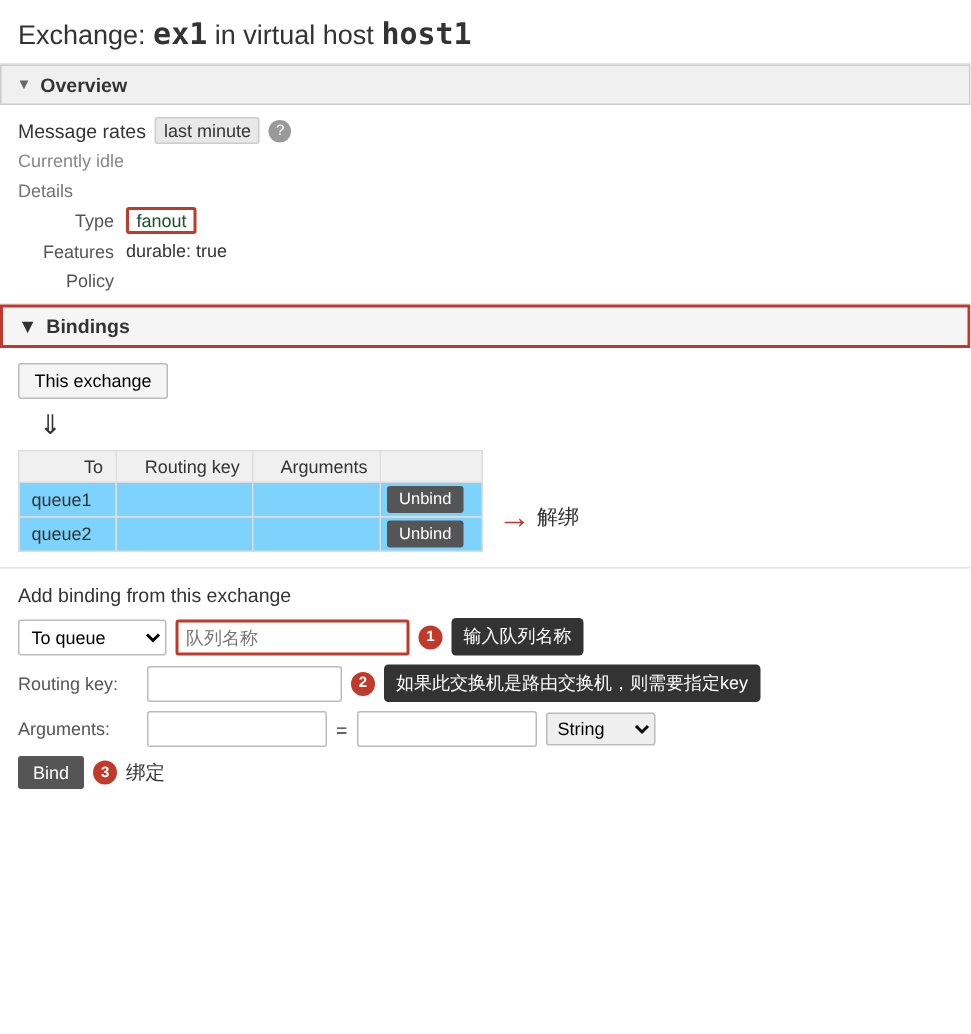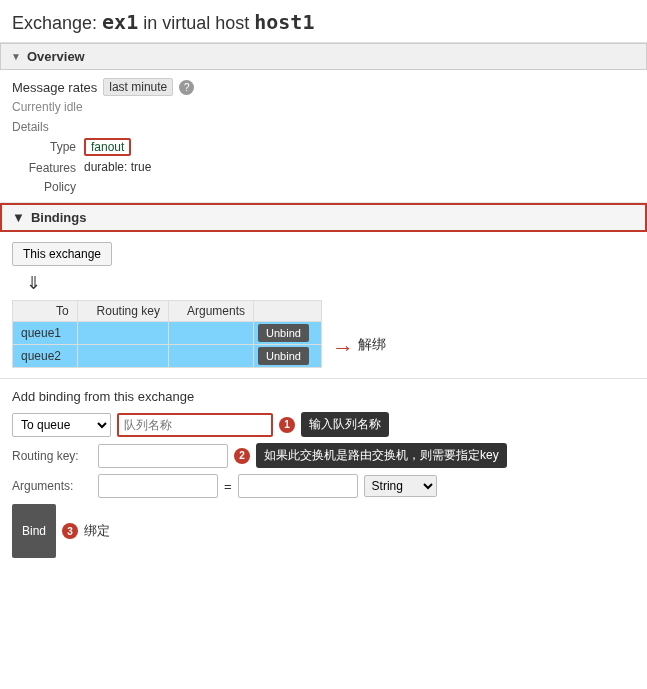"Bind" .bind-btn { padding: 20px 10px -> 4px 10px }
